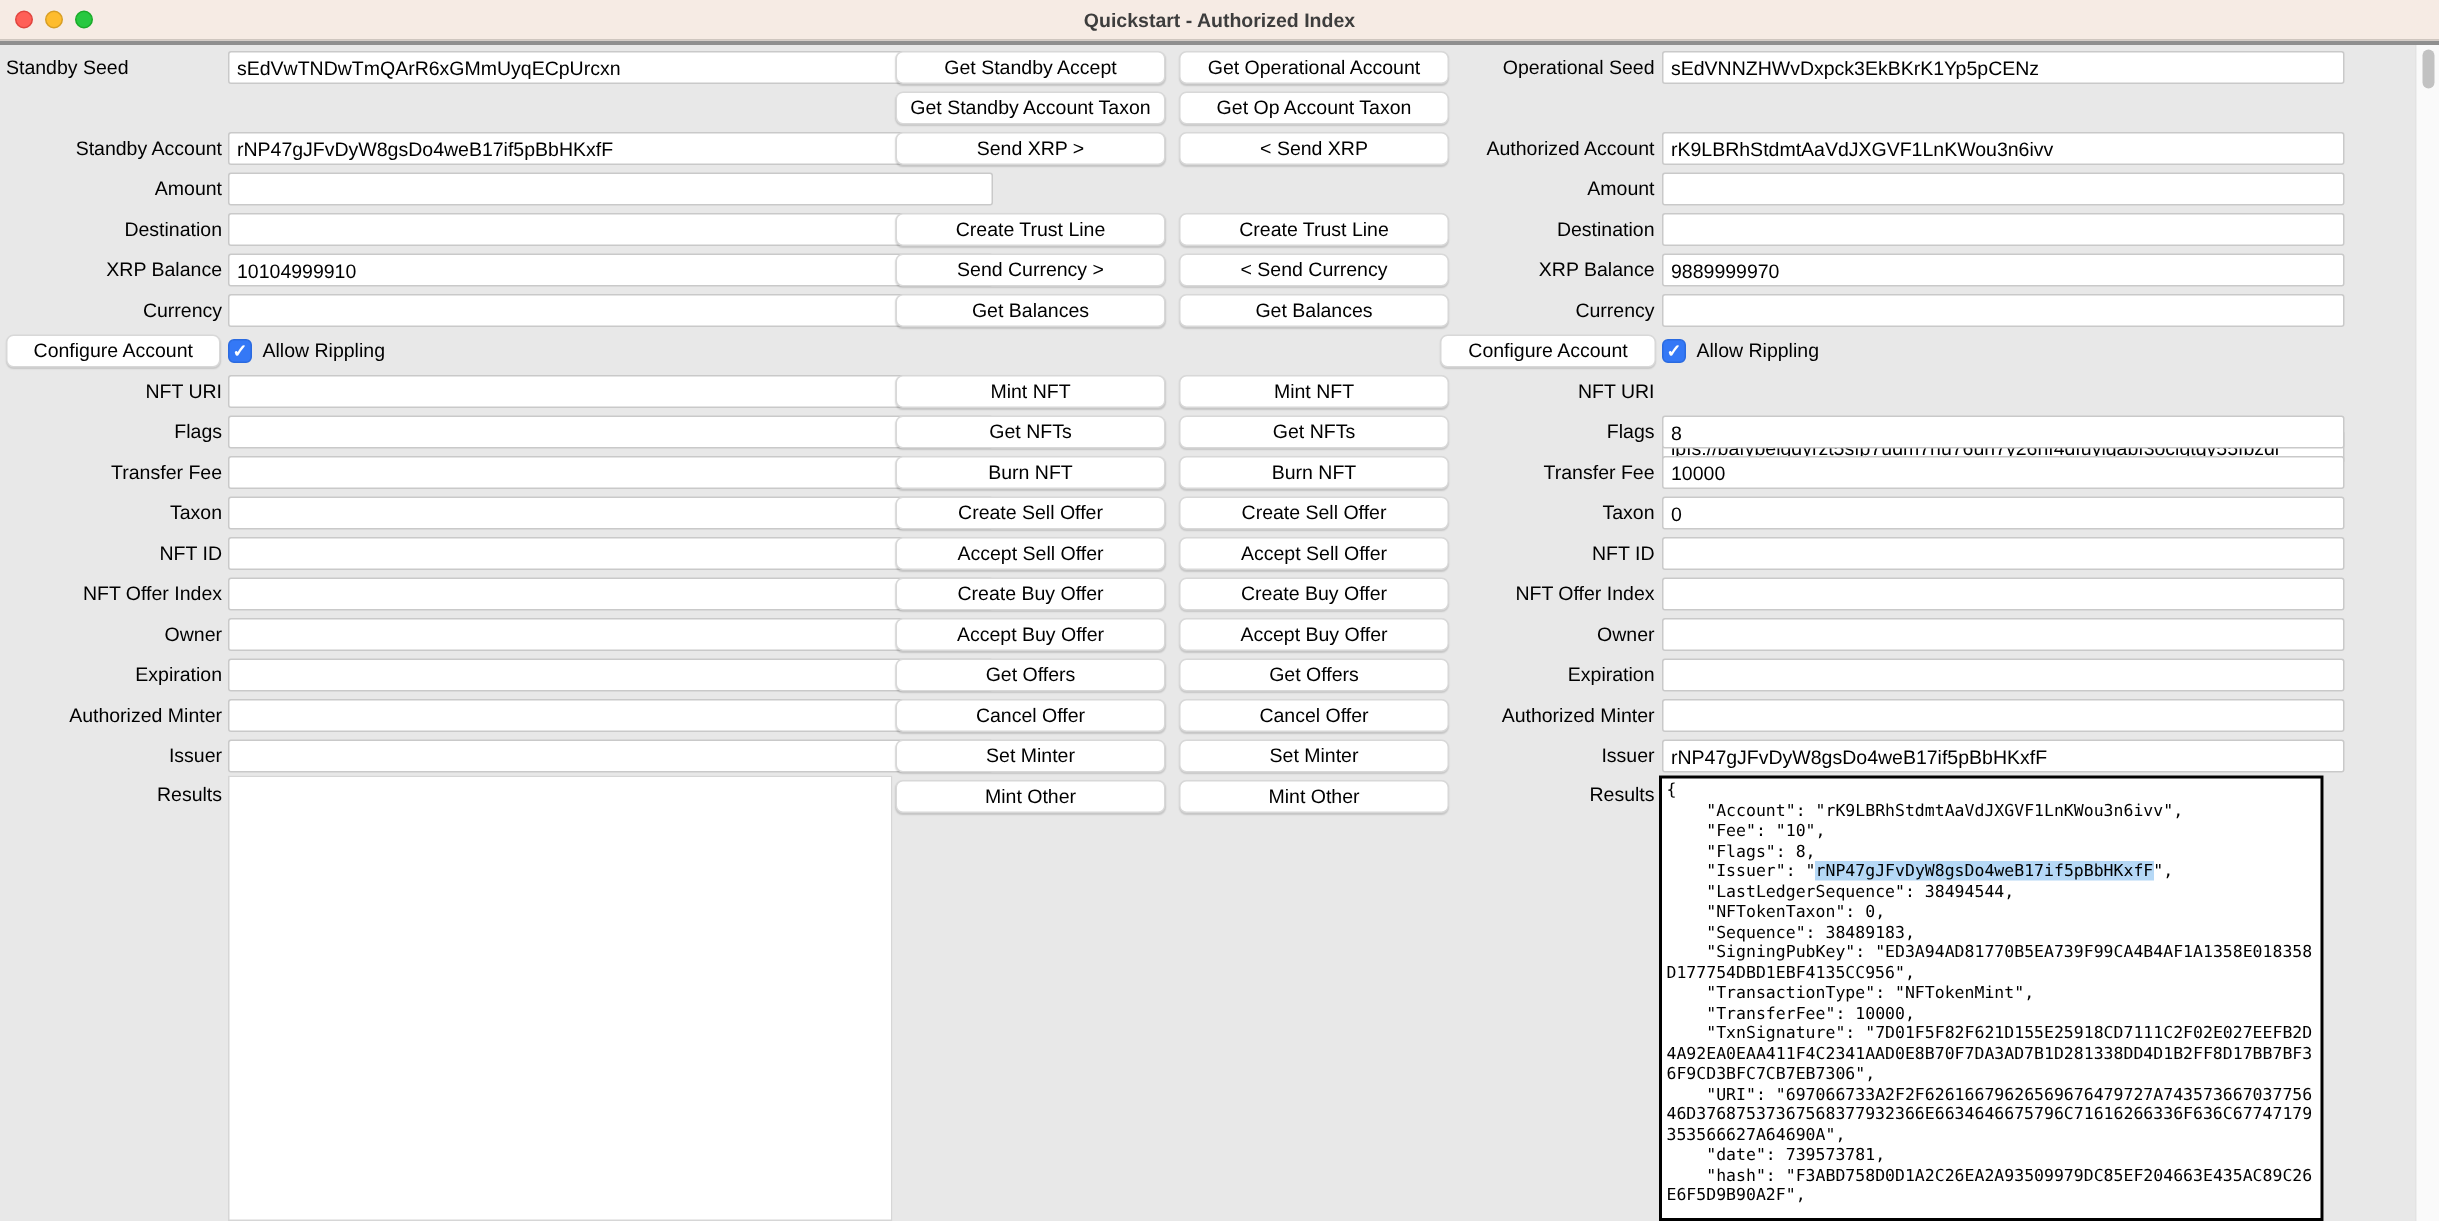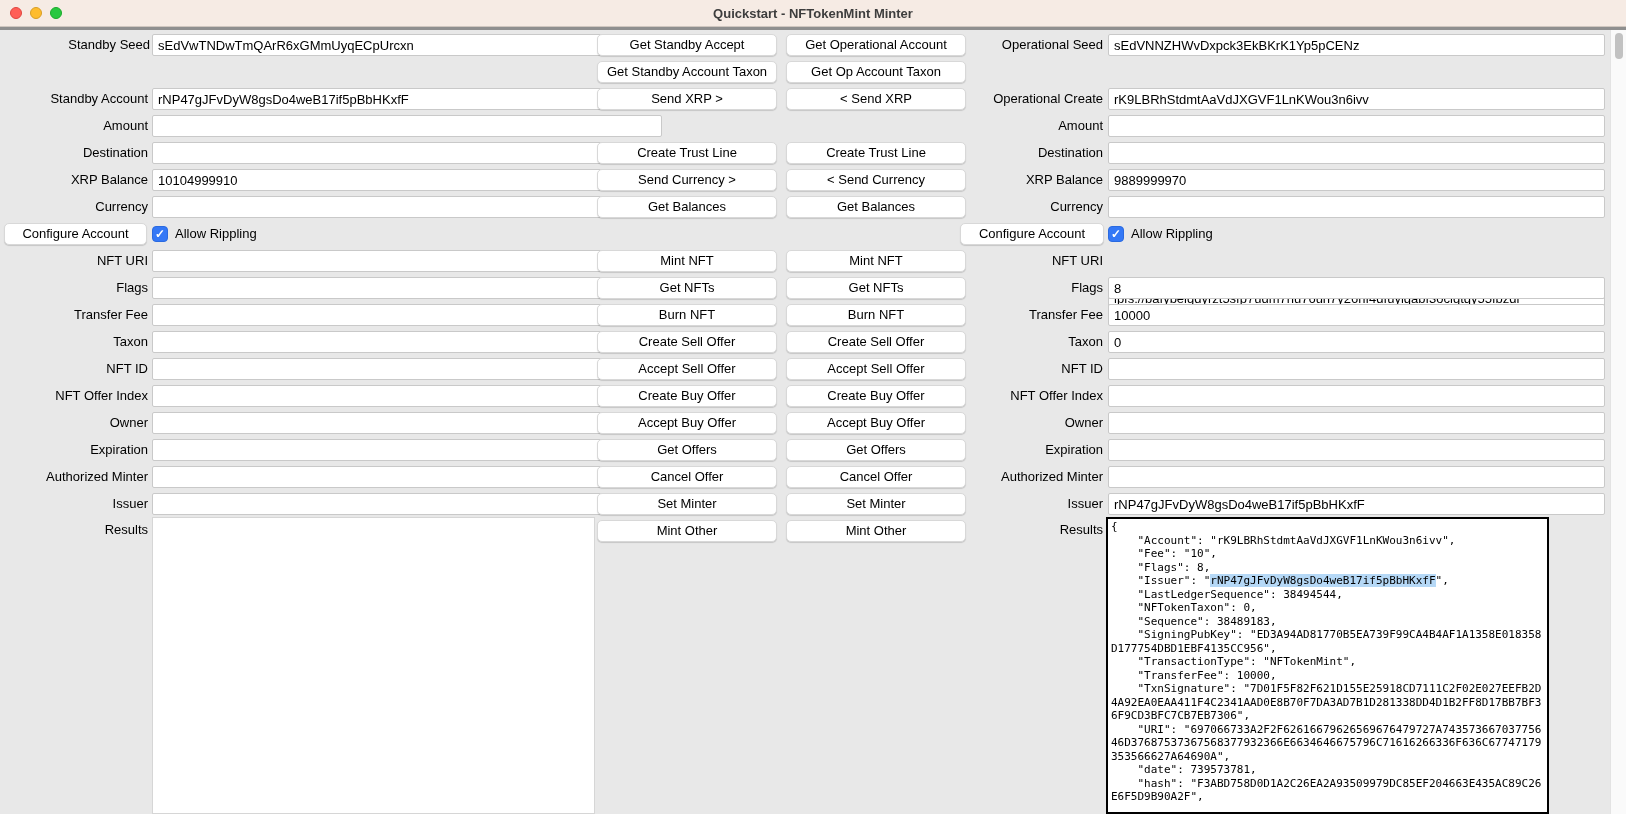"Quickstart - NFTokenMint Minter" div.title { text: NFTokenMint Minter -> Authorized Index }
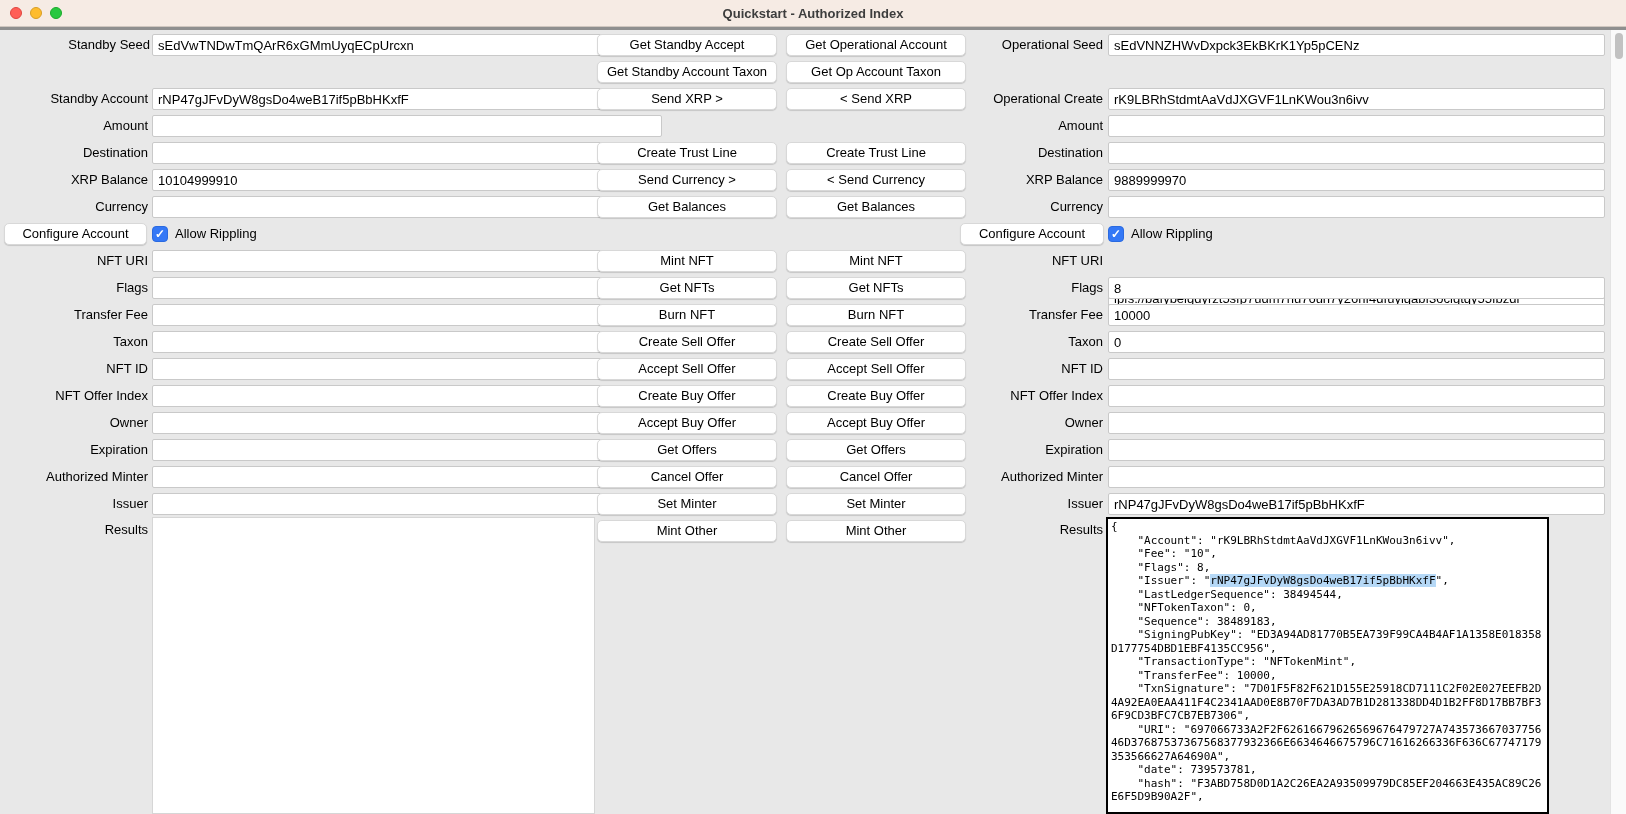"Standby Seed" .lbl.l.first { text-align: right -> left }
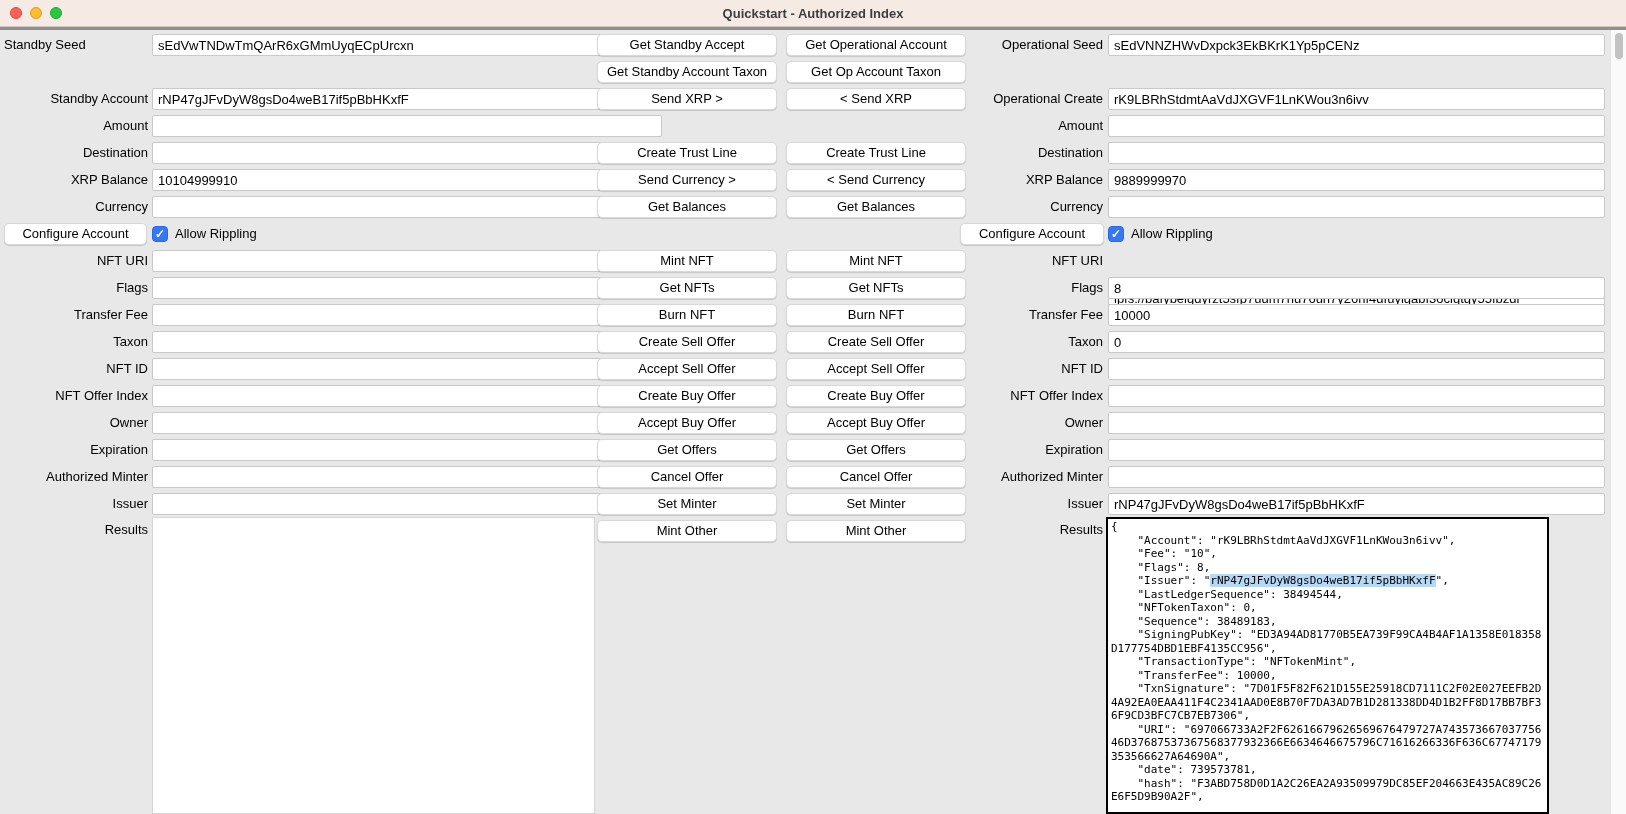"sEdVNNZHWvDxpck3EkBKrK1Yp5pCENz" .fld.r { width: 497px -> 455px }
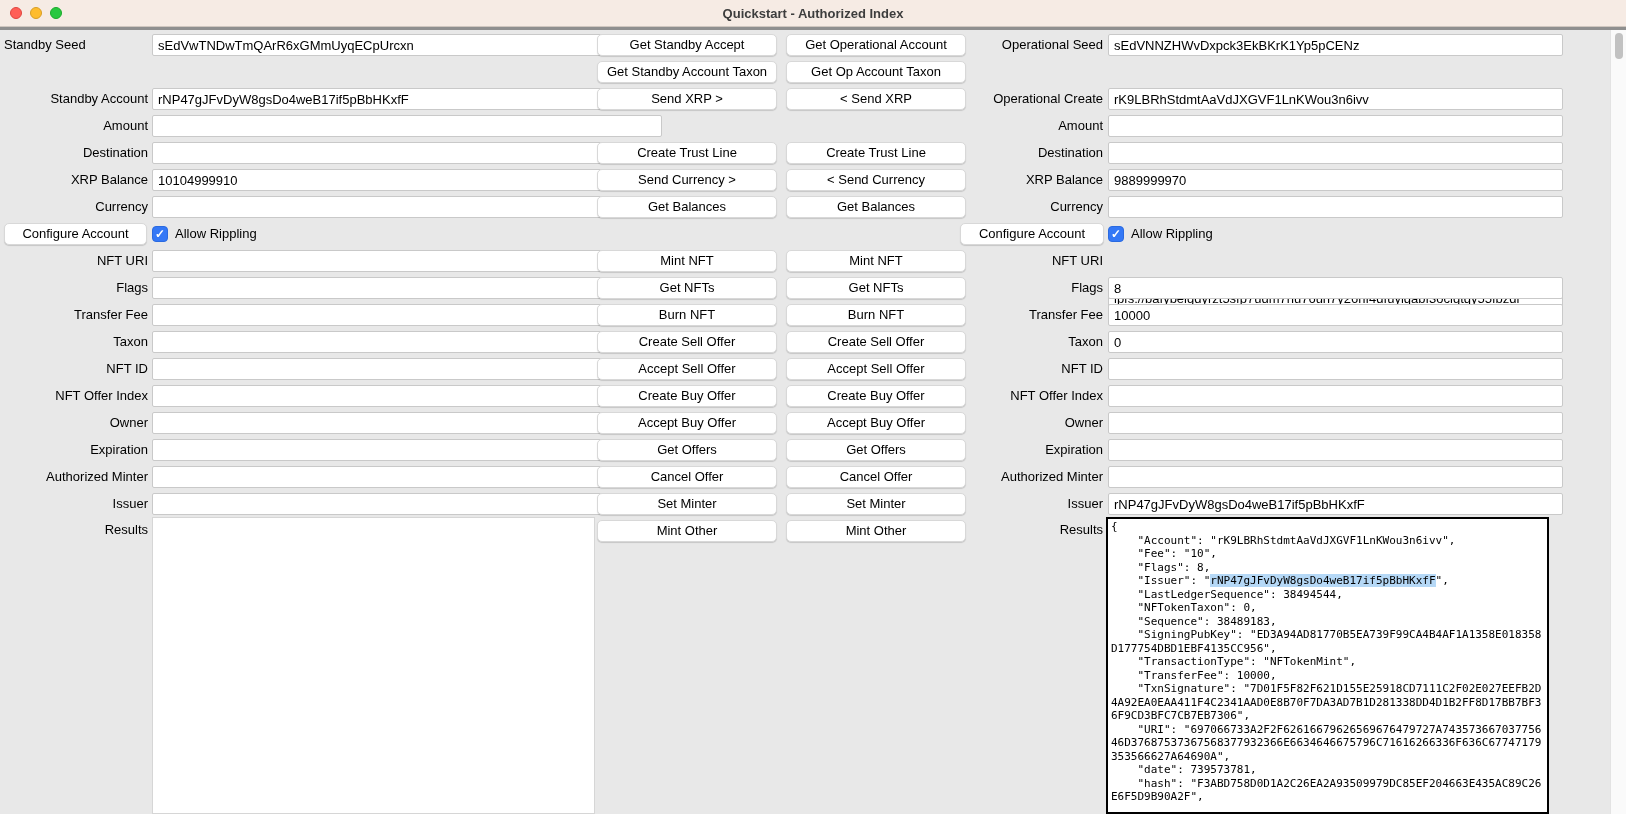"Operational Create" div.lbl { text: Operational Create -> Authorized Account }
